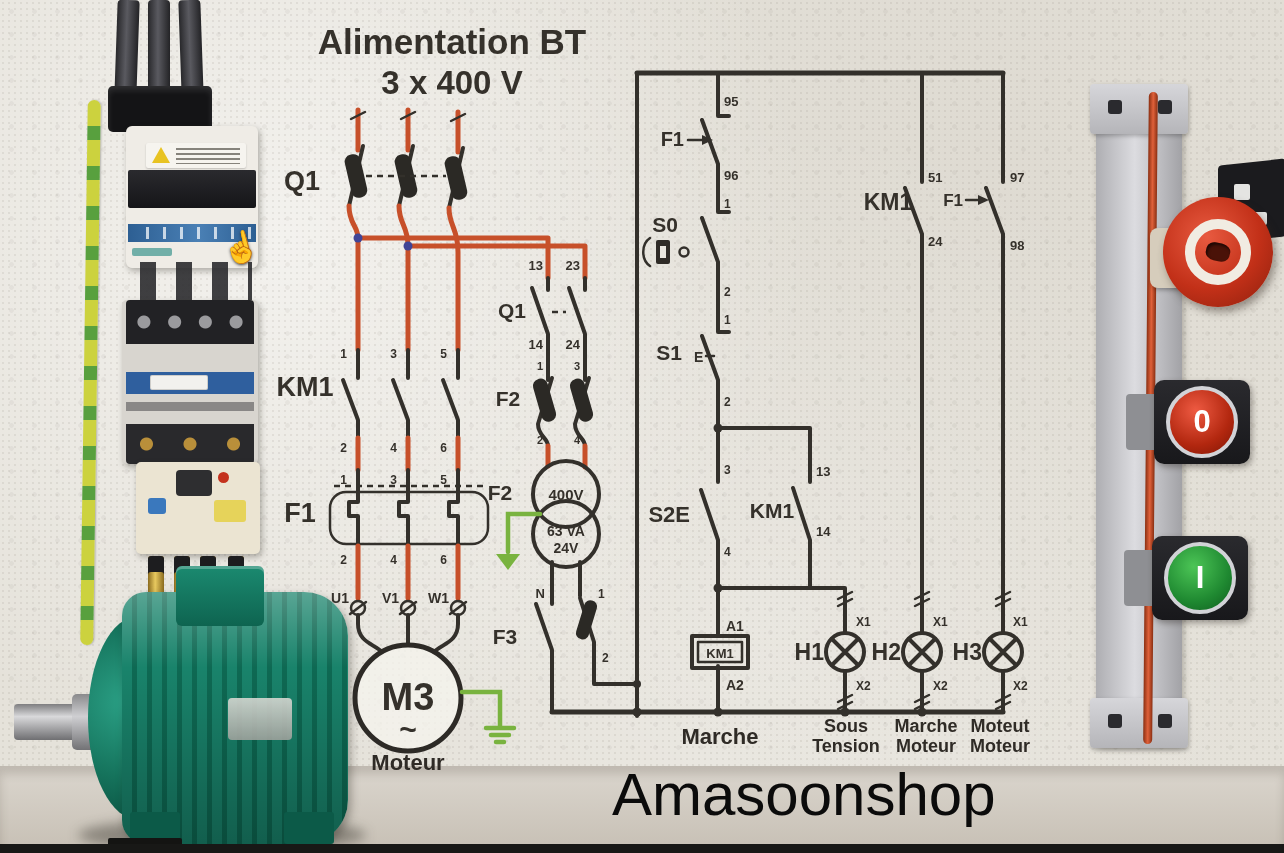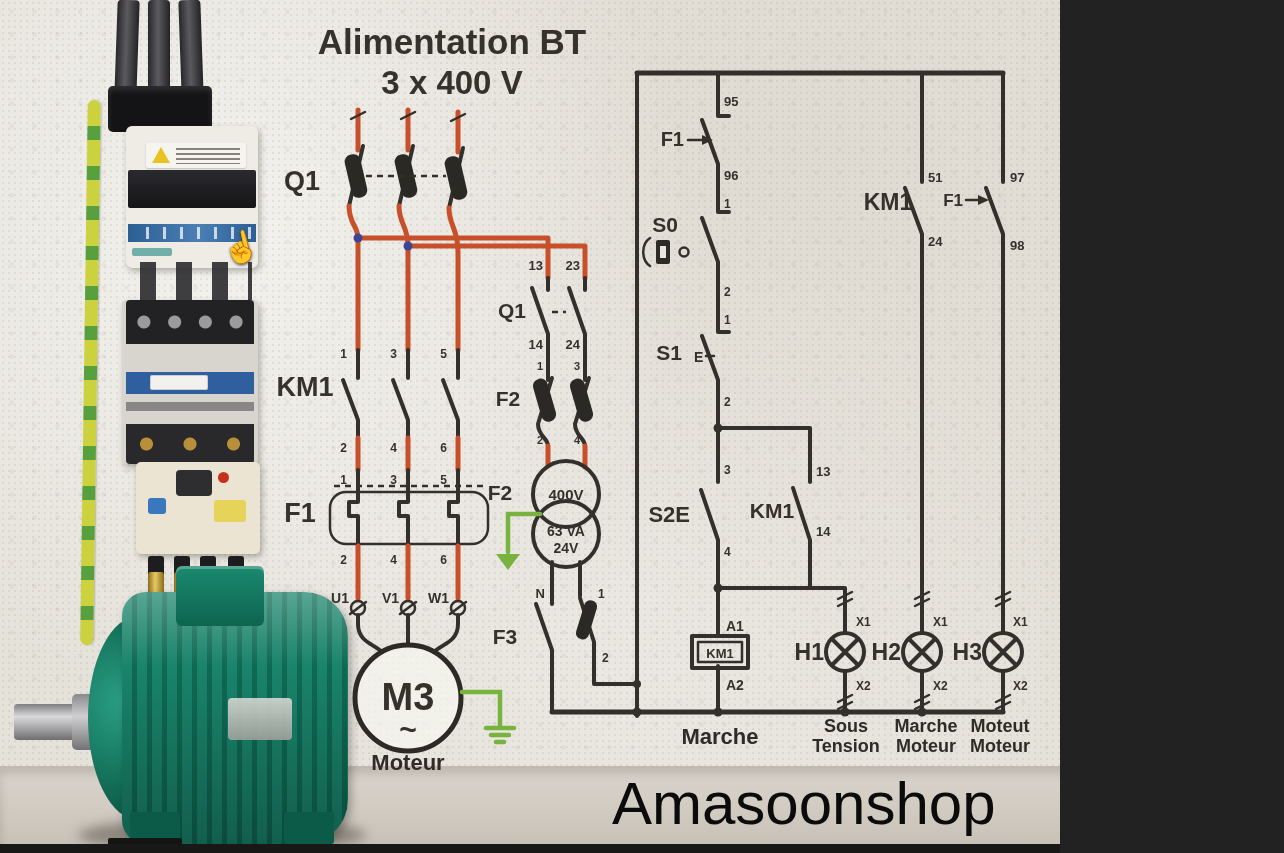"Alimentation BT" #stage { width: 1060px -> 1284px }
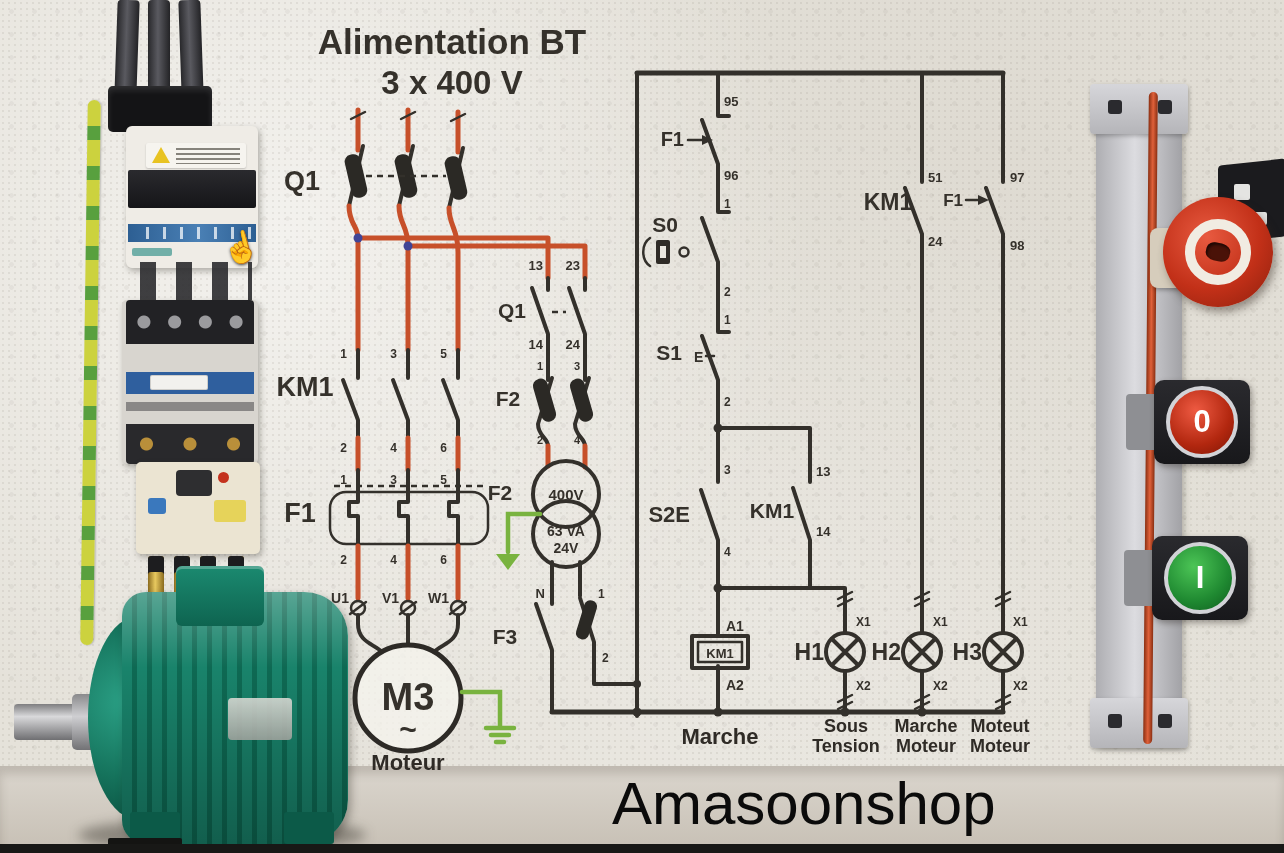"Amasoonshop" .watermark { margin-top: 9px -> none }
